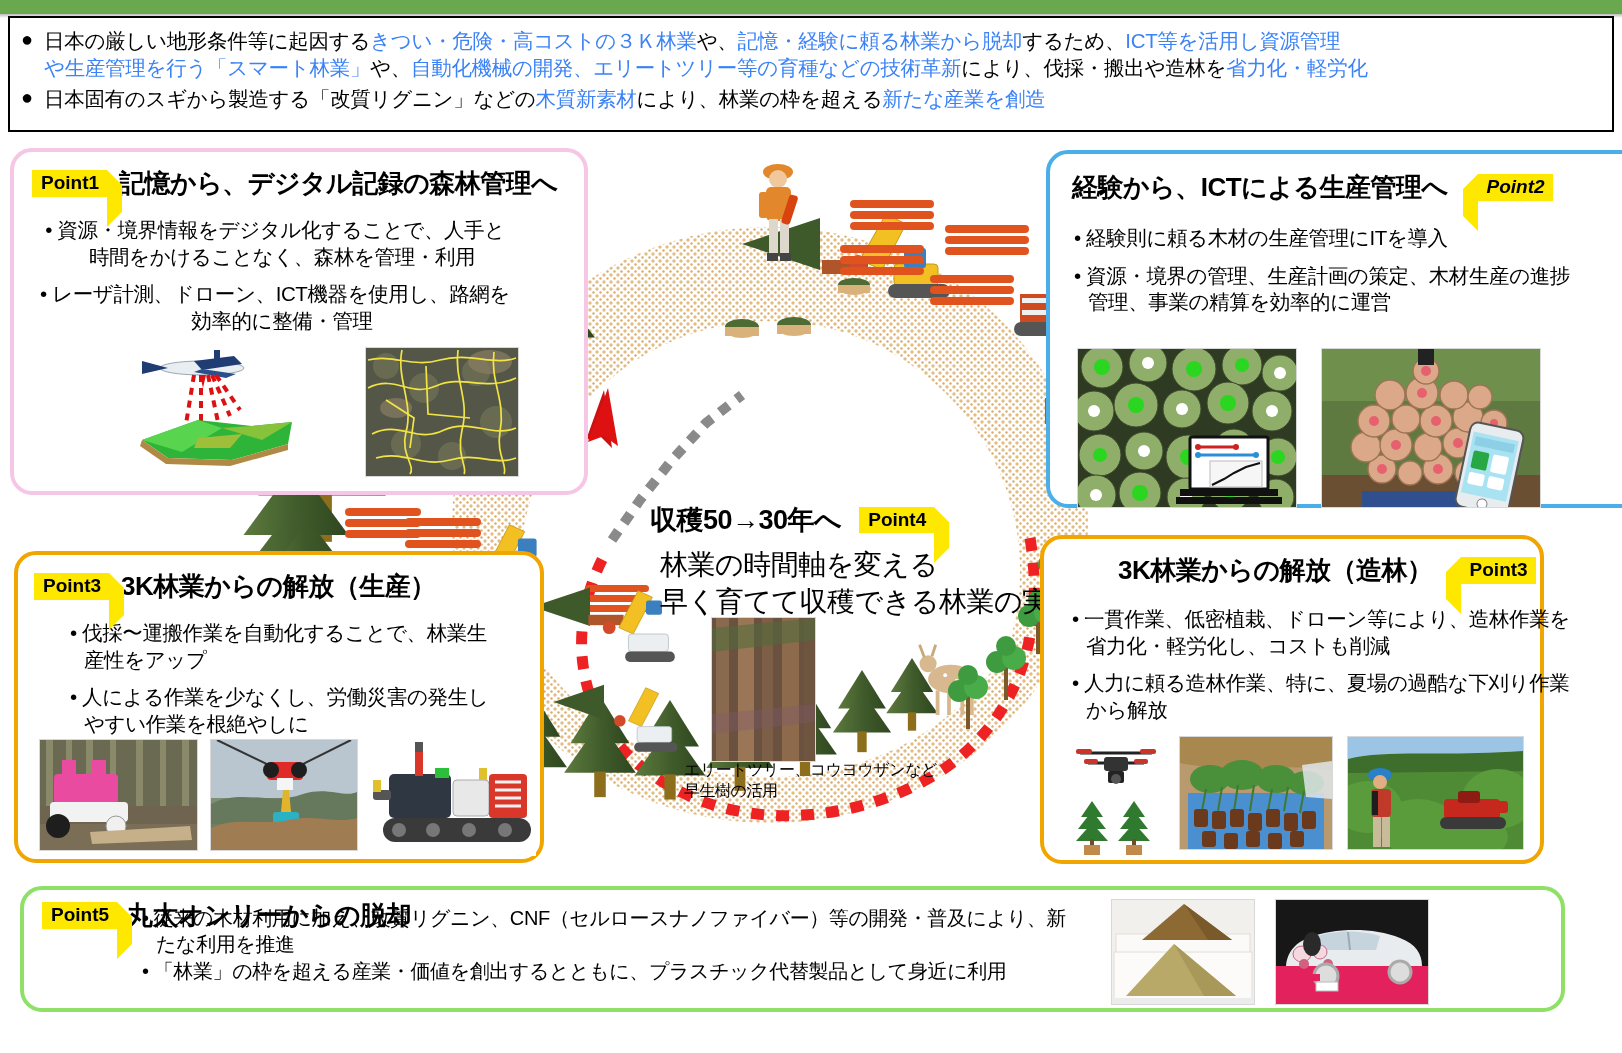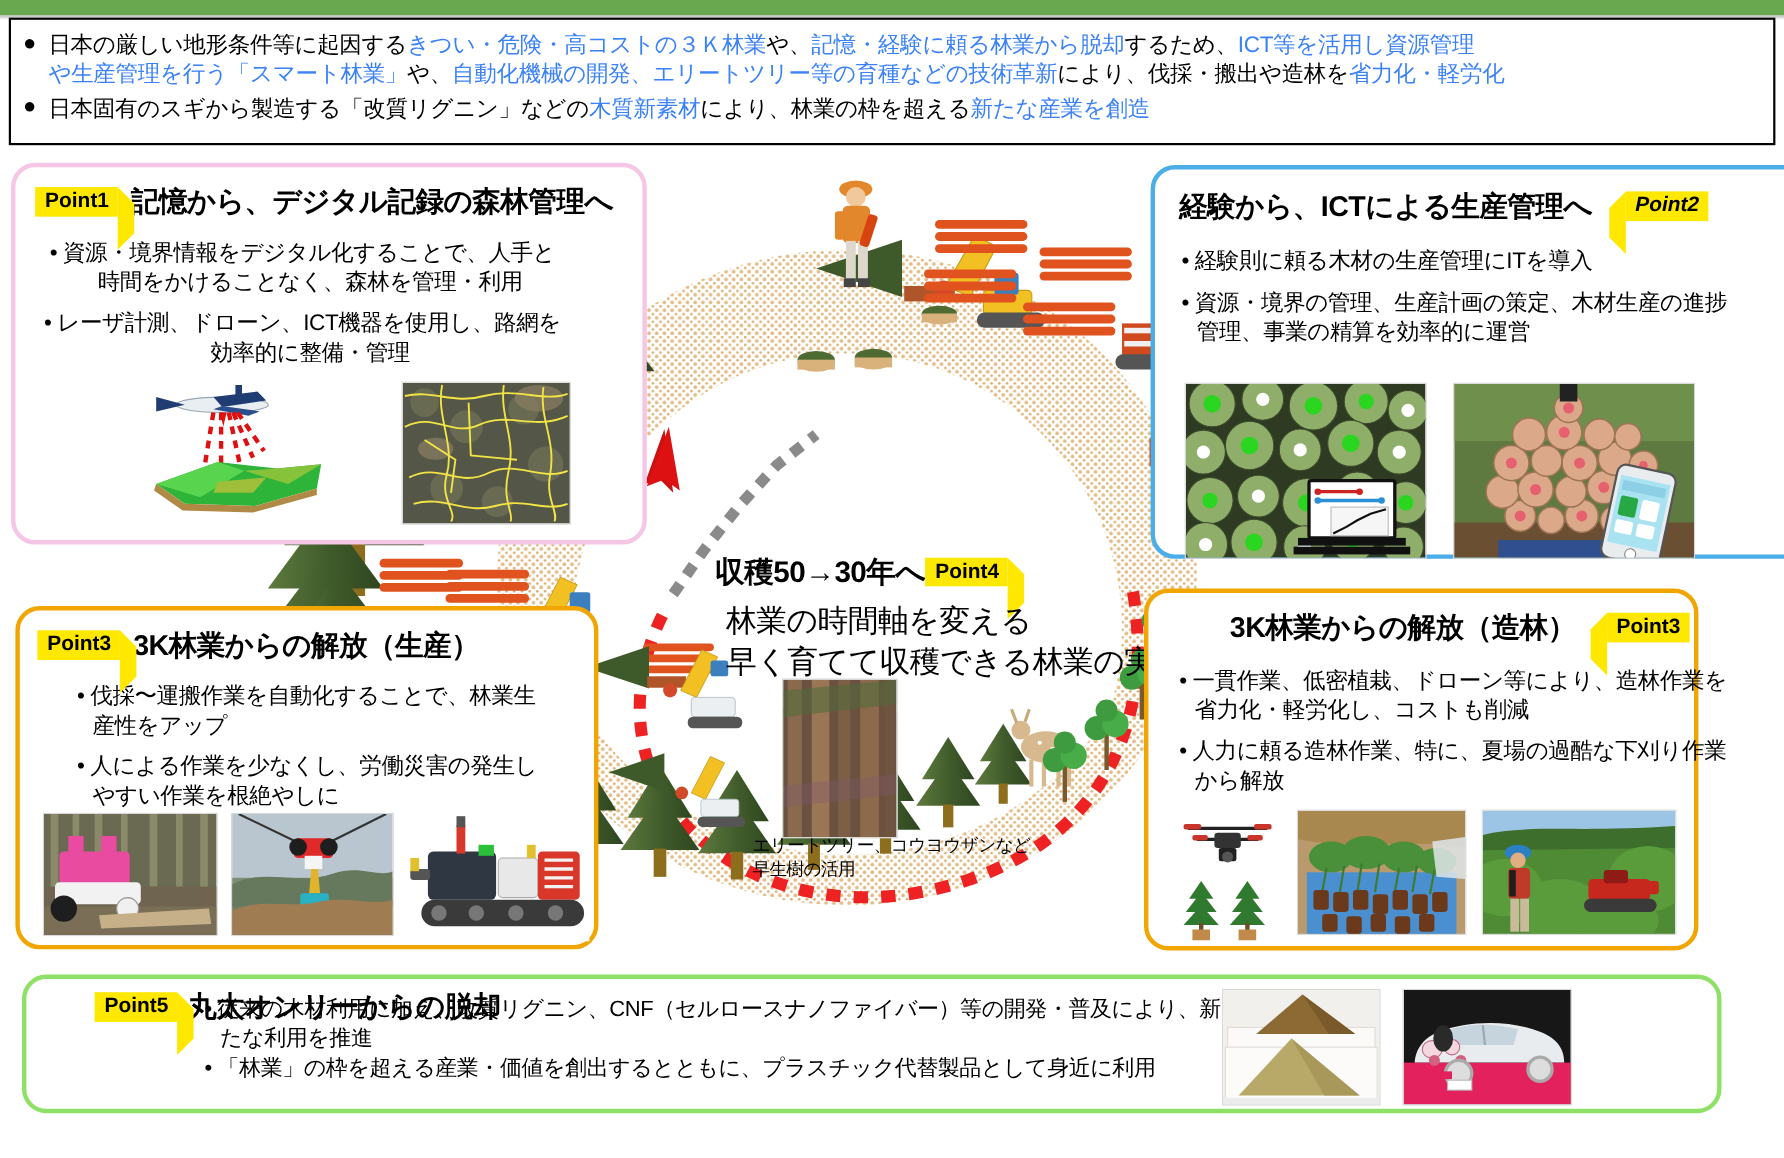"収穫50→30年へ" #p4-head { gap: none -> 18px }
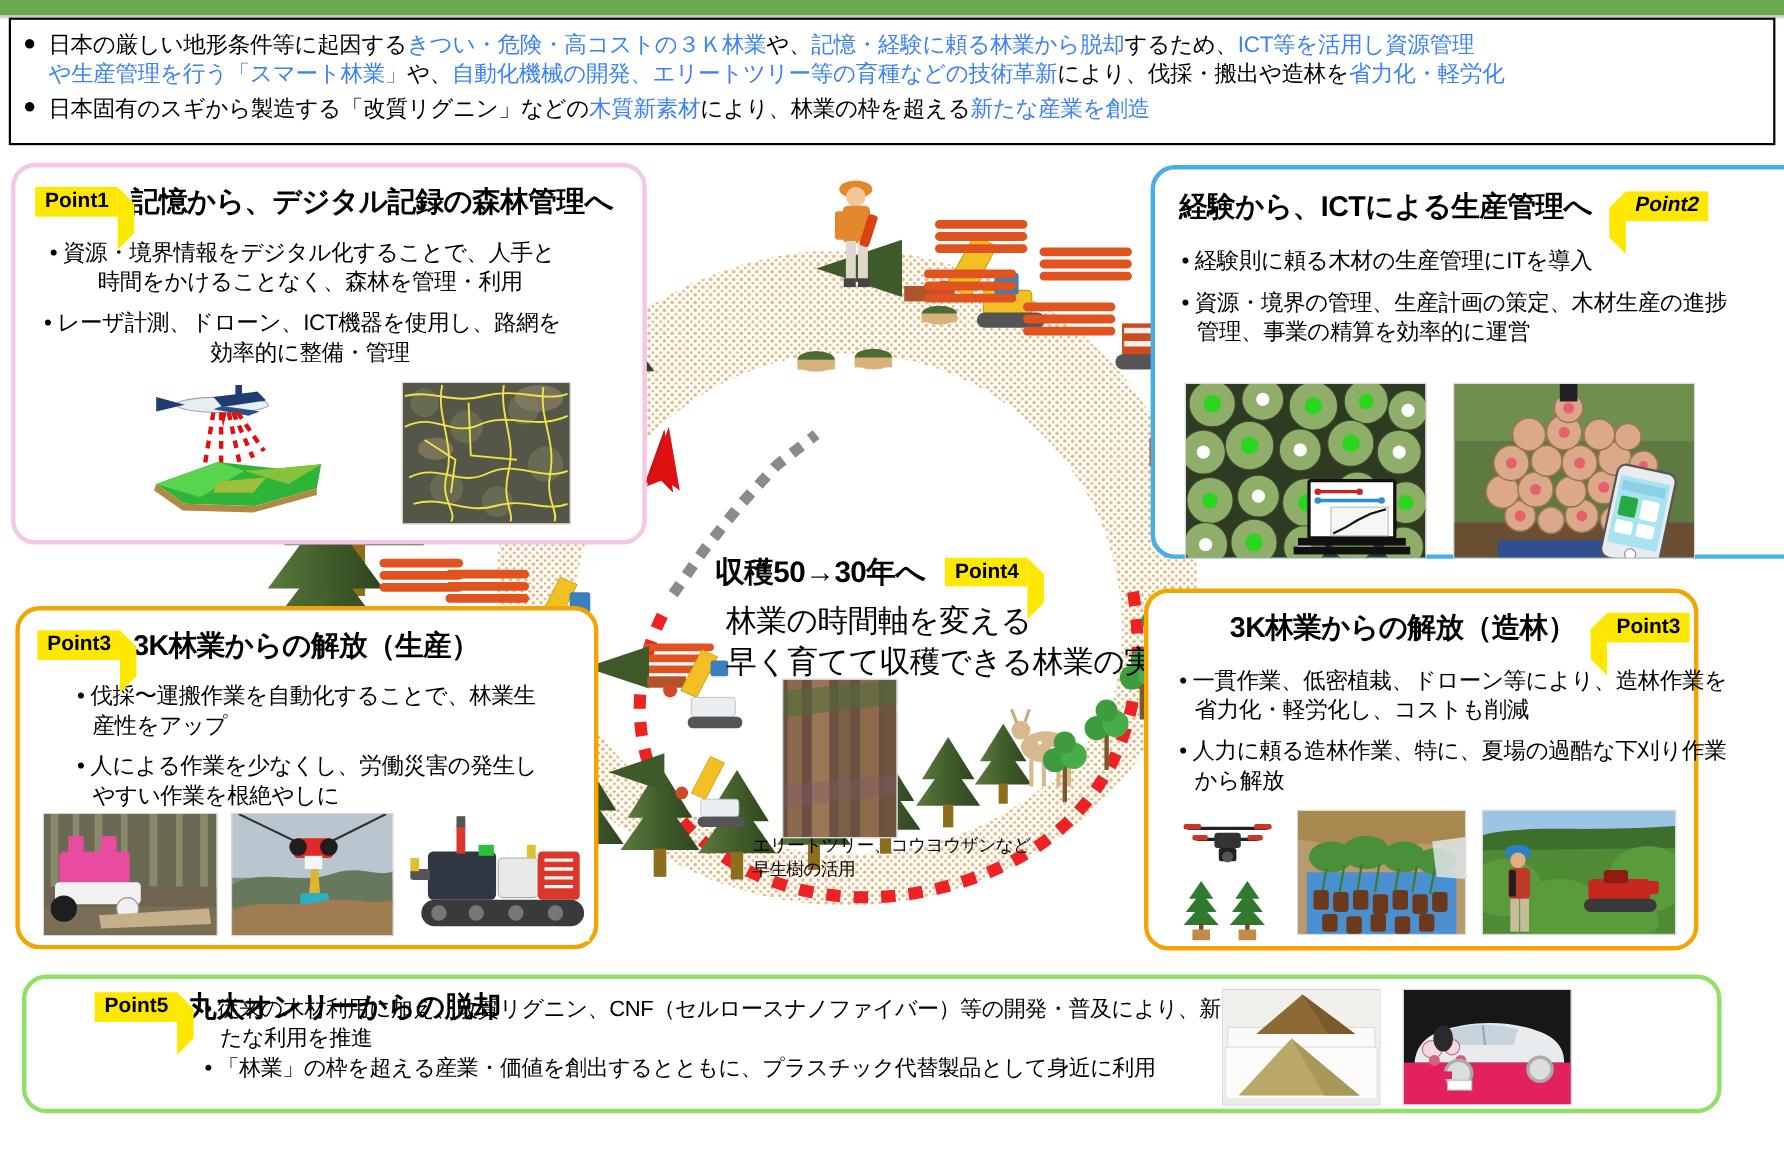"Point5" #box-p5 { padding-left: 44px -> none }
